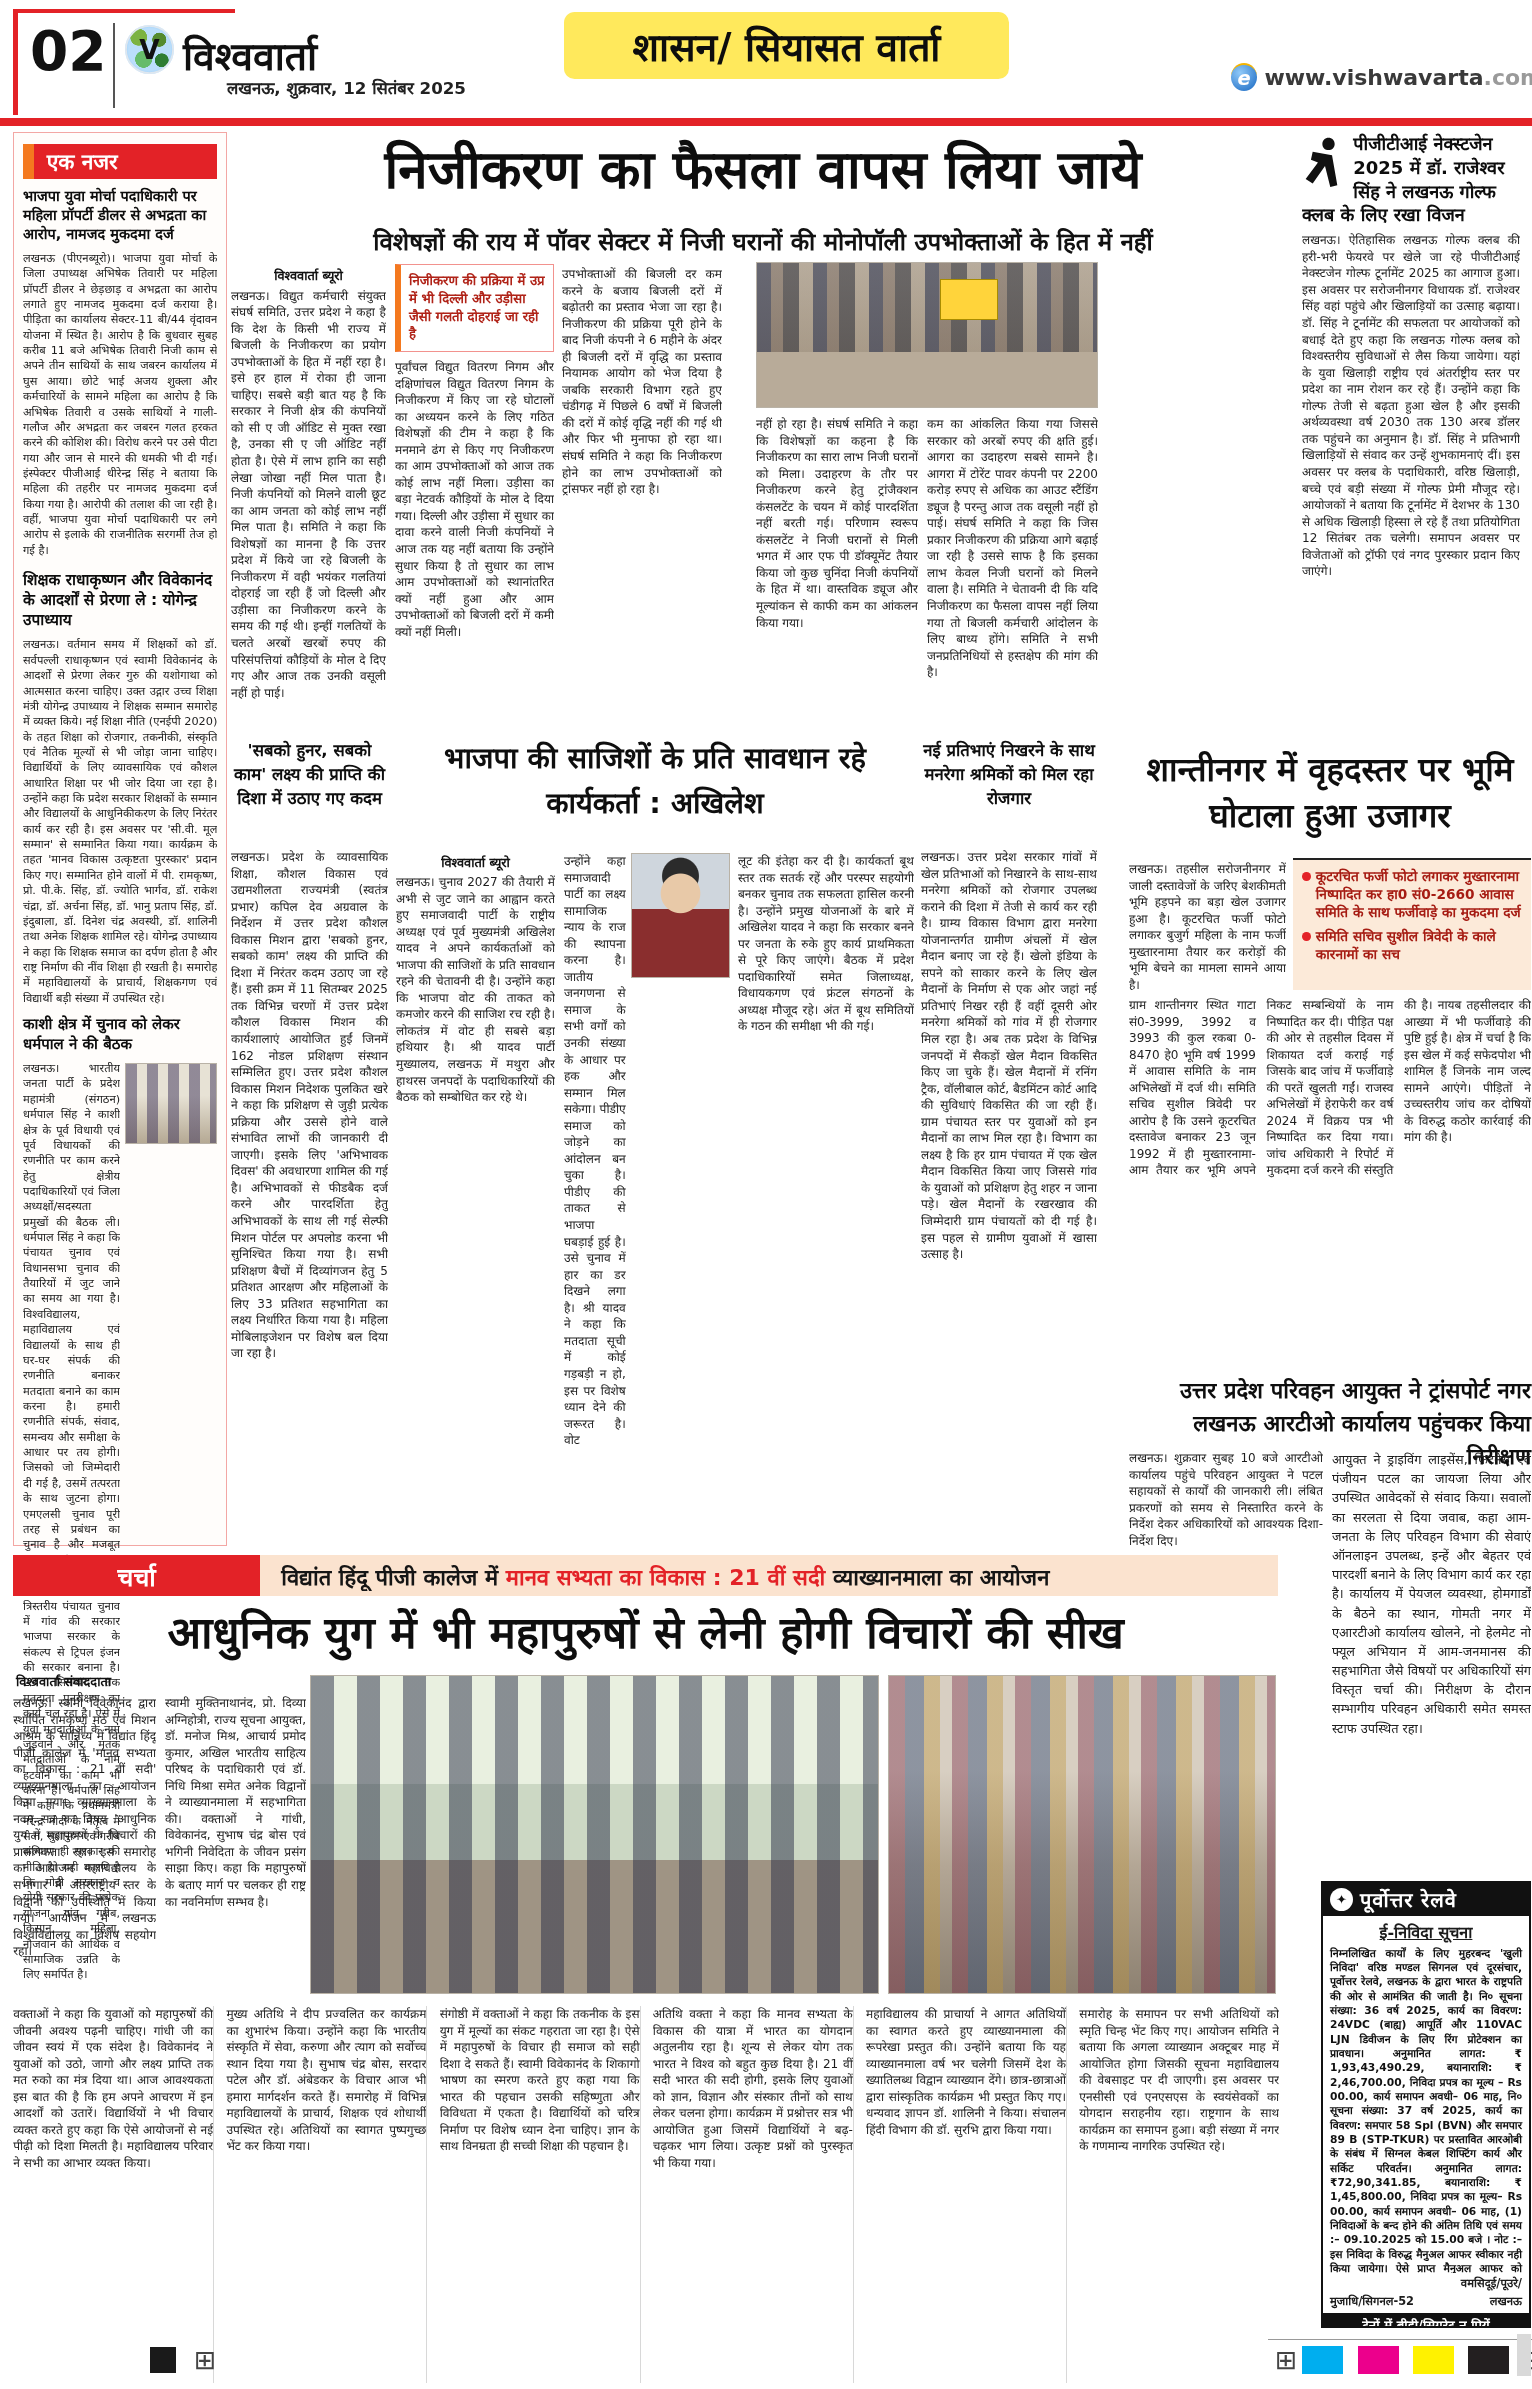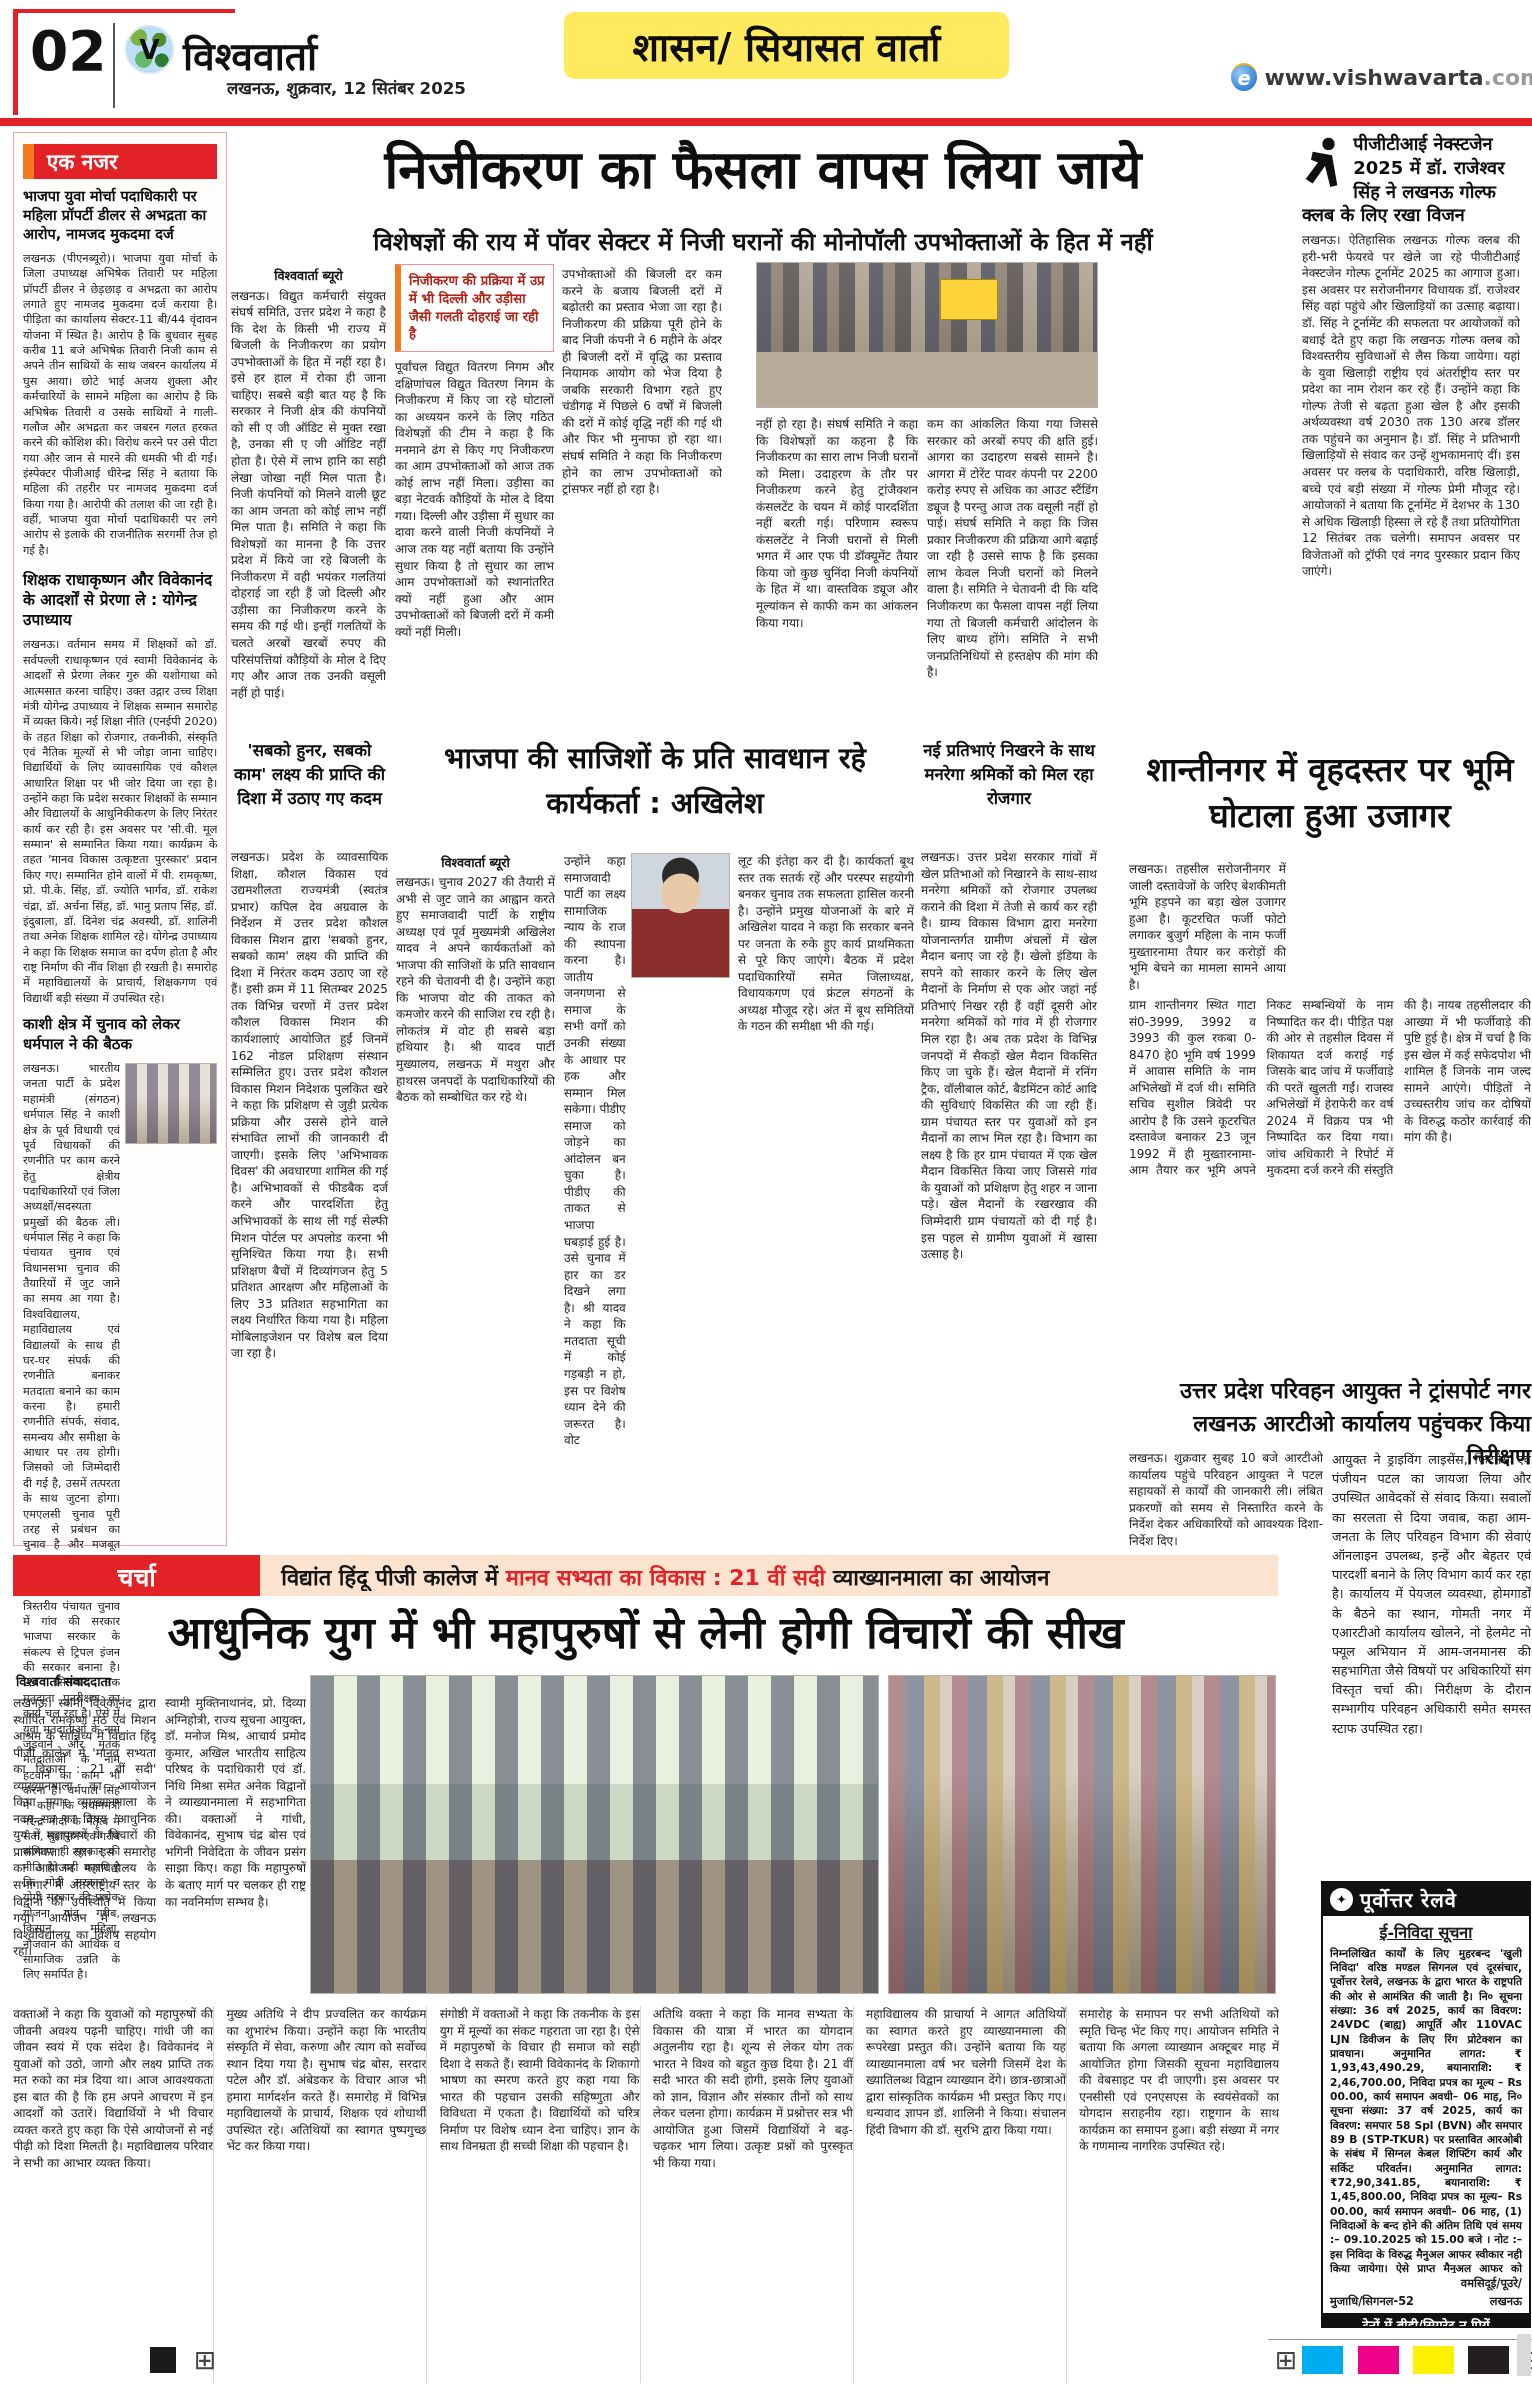"कूटरचित फर्जी फोटो लगाकर मुख्तारनामा" div.abs { html: none -> <div> <div>कूटरचित फर्जी फोटो लगाकर मुख्तारनामा निष्पादित कर हा0 सं0-2660 आवास समिति के साथ फर्जीवाड़े का मुकदमा दर्ज</div> <div>समिति सचिव सुशील त्रिवेदी के काले कारनामों का सच</div> </div> }
